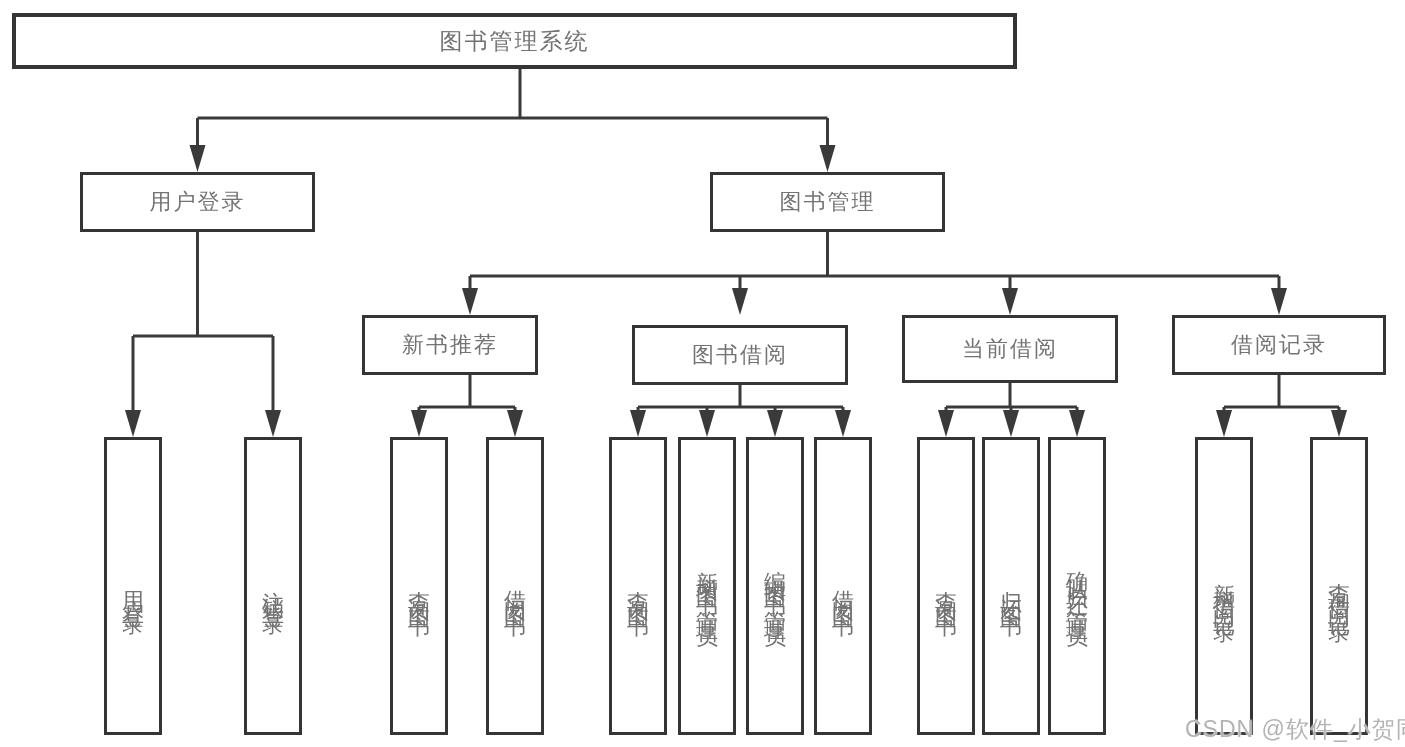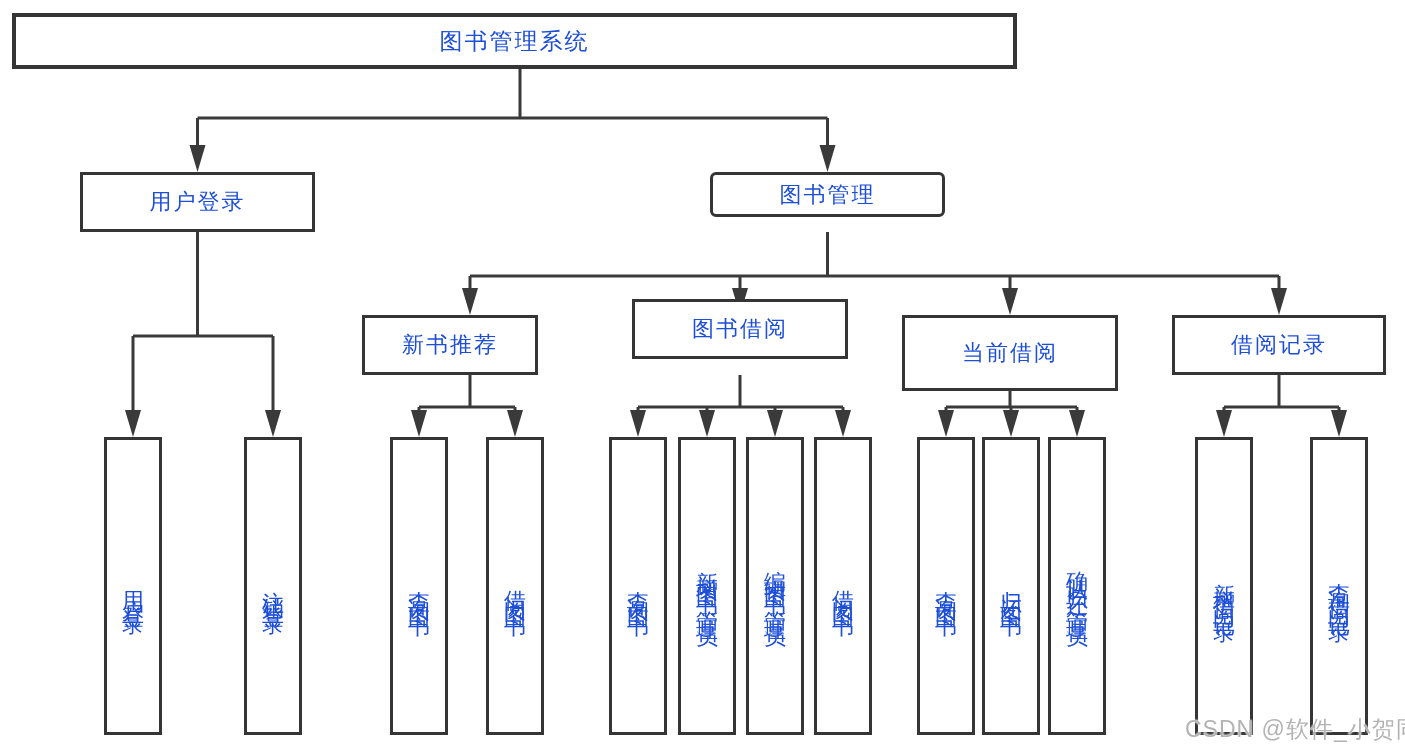"图书管理系统" .node { color: #1d4ed8 -> #737373 }
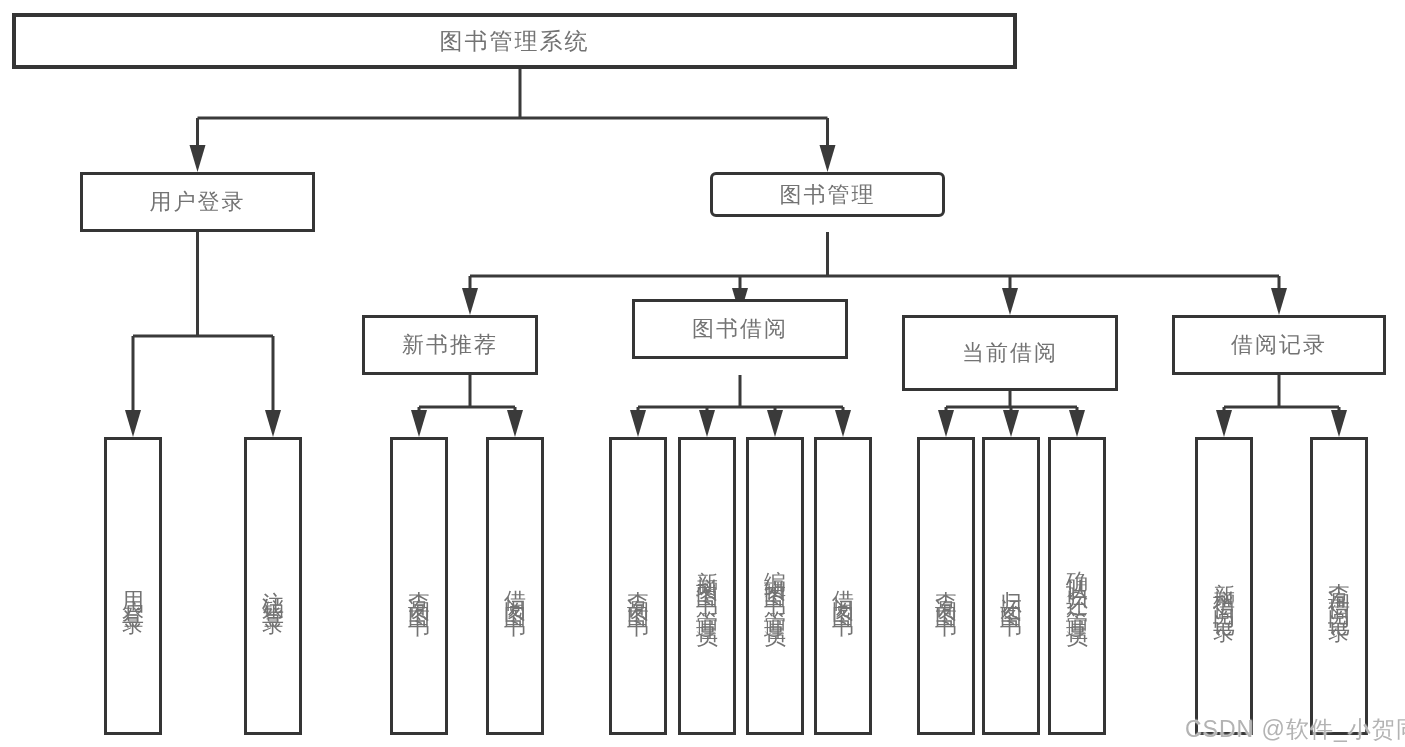"图书管理" div.node { border-radius: 6px -> none; height: 45px -> 60px }
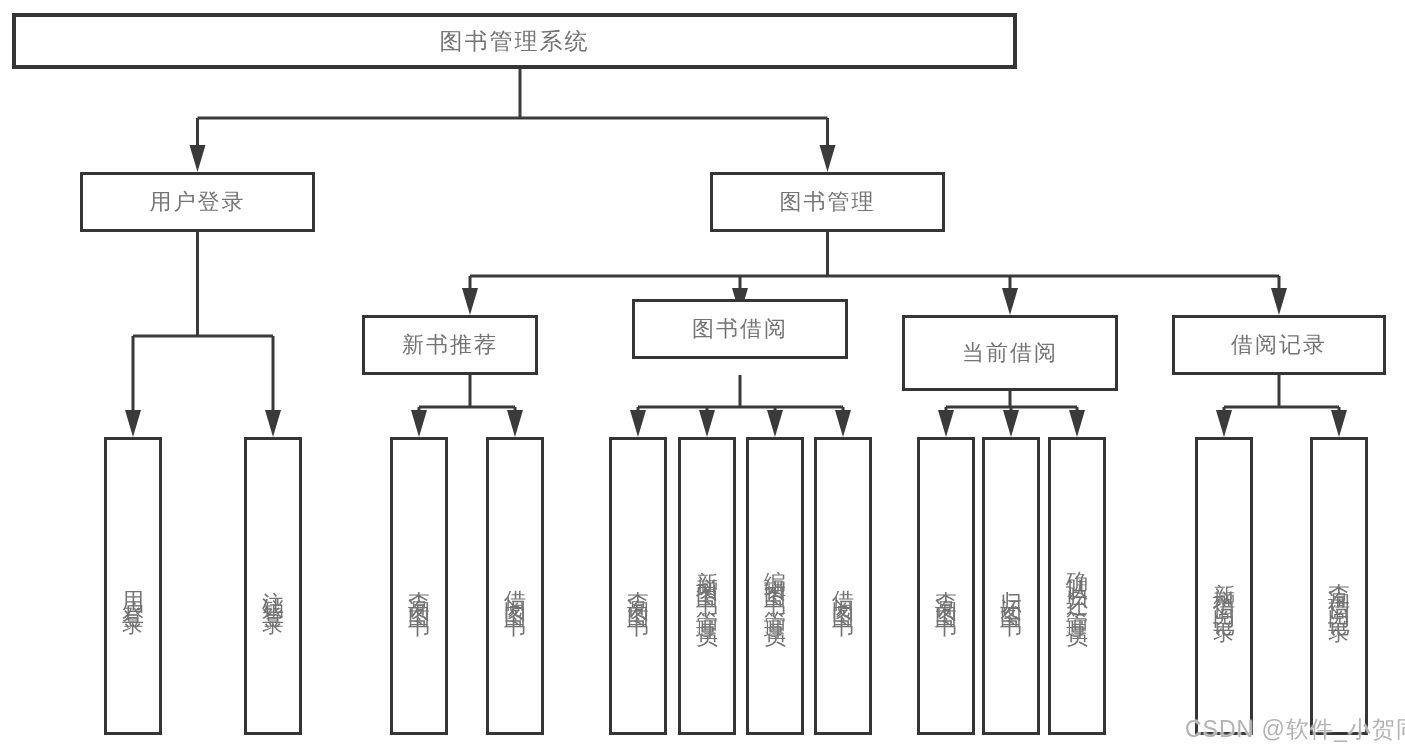"图书借阅" div.node { top: 299px -> 325px }
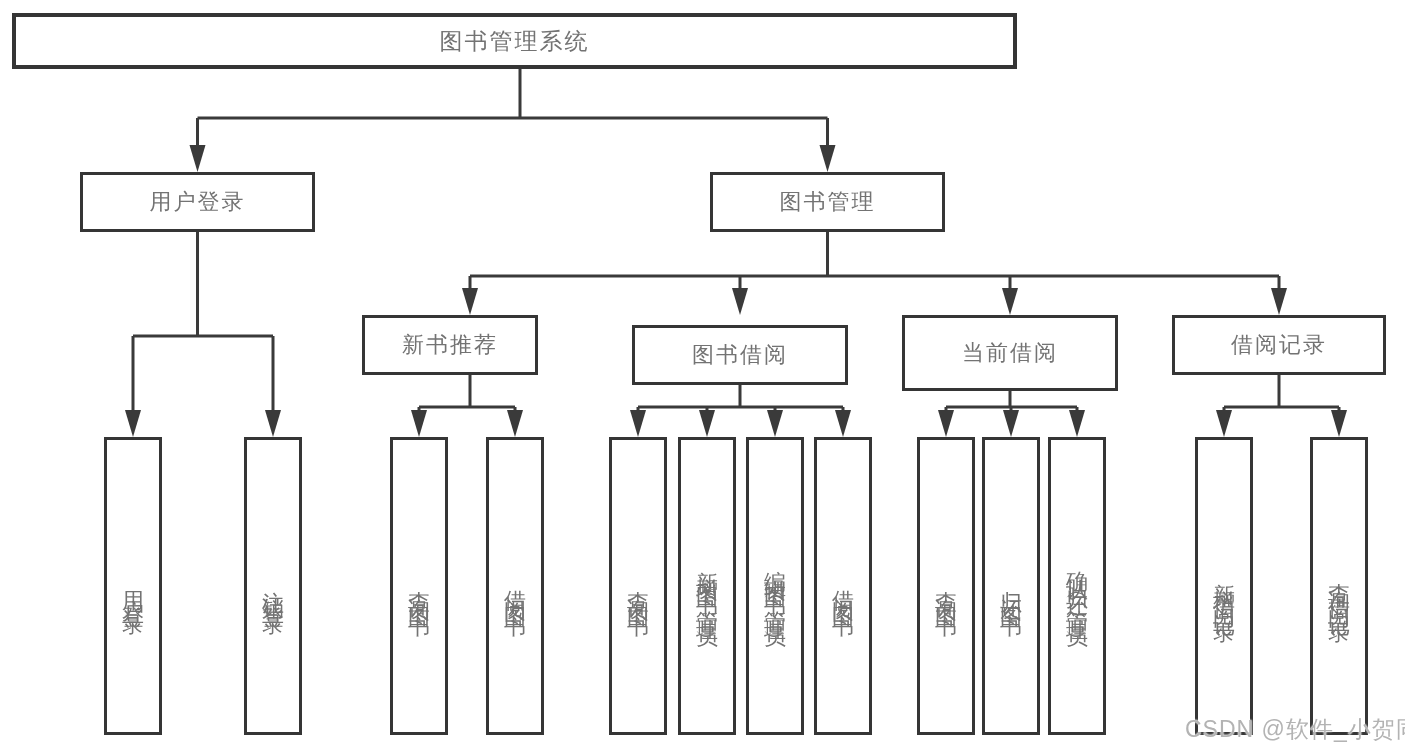"当前借阅" div.node { height: 76px -> 68px }
